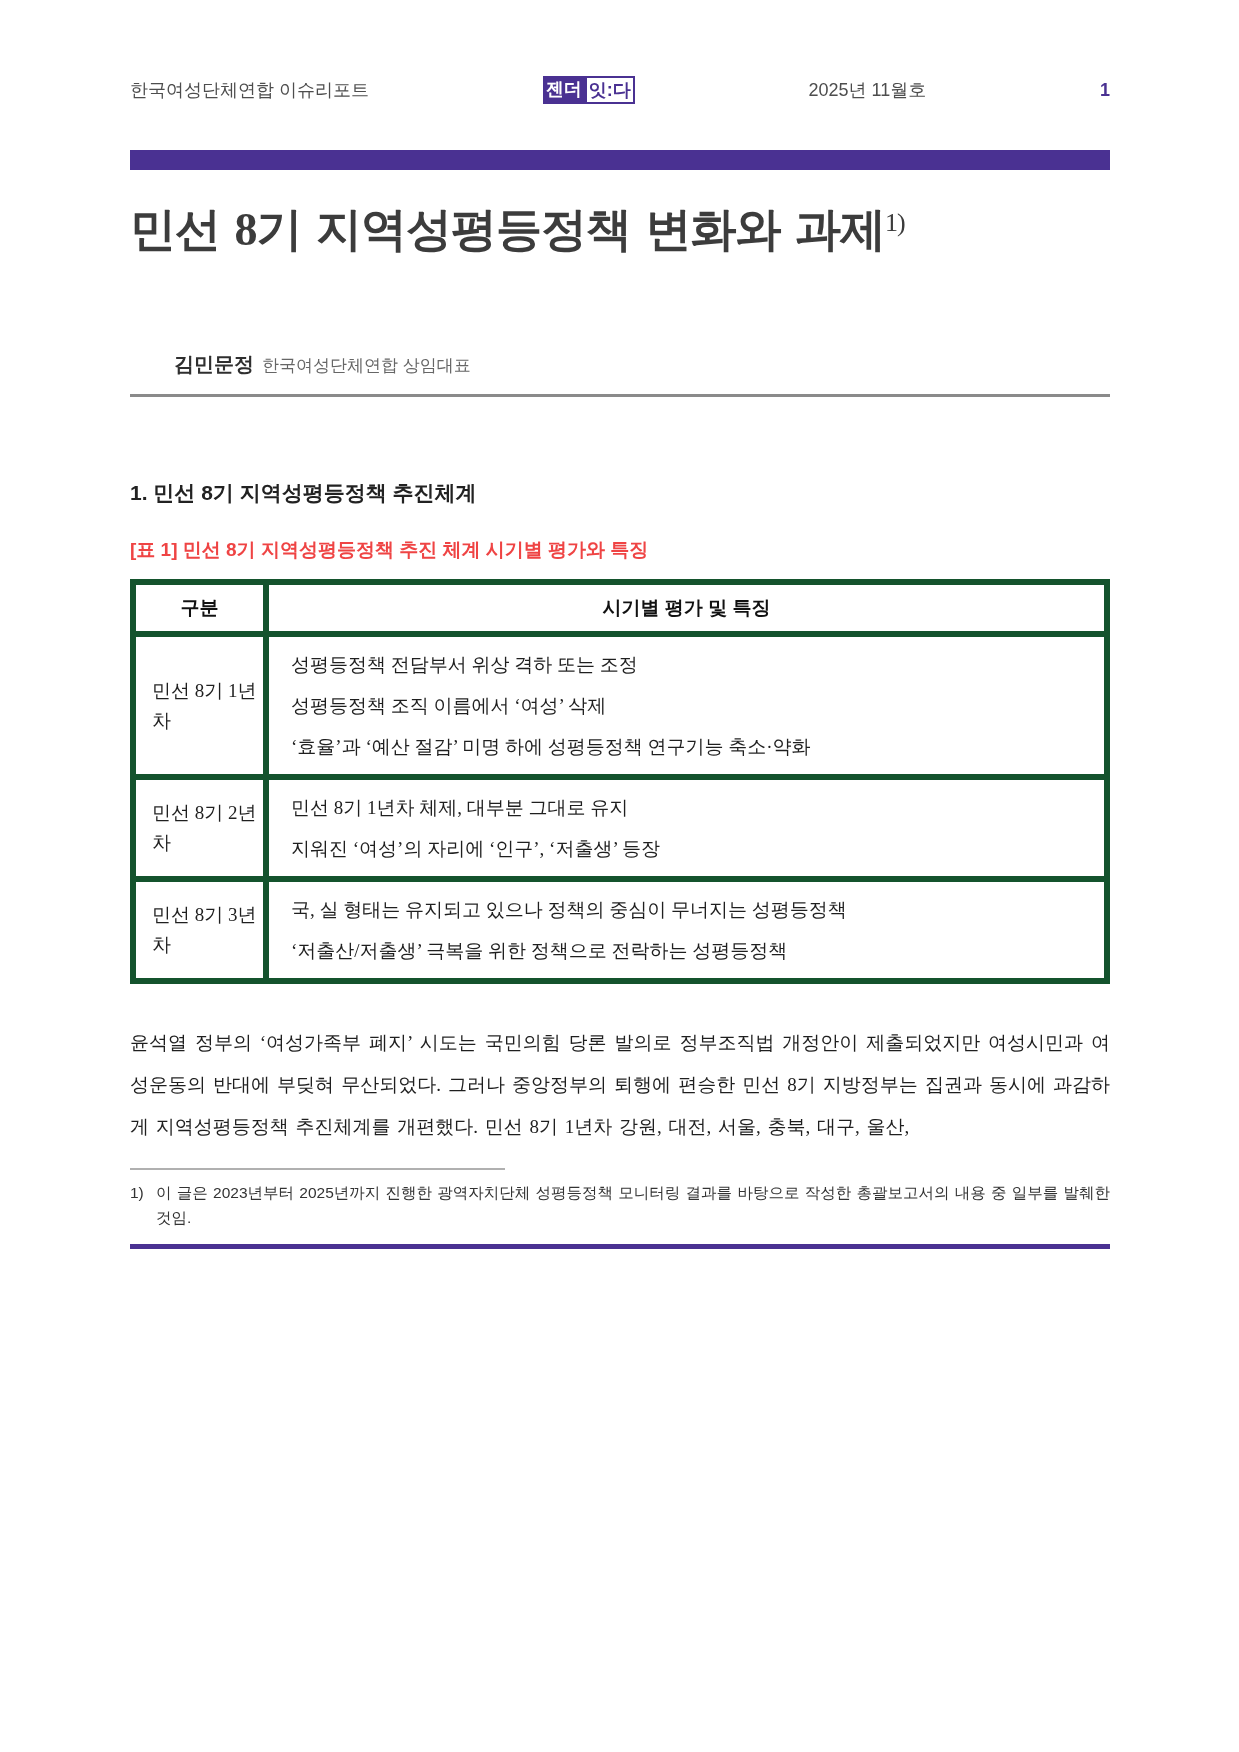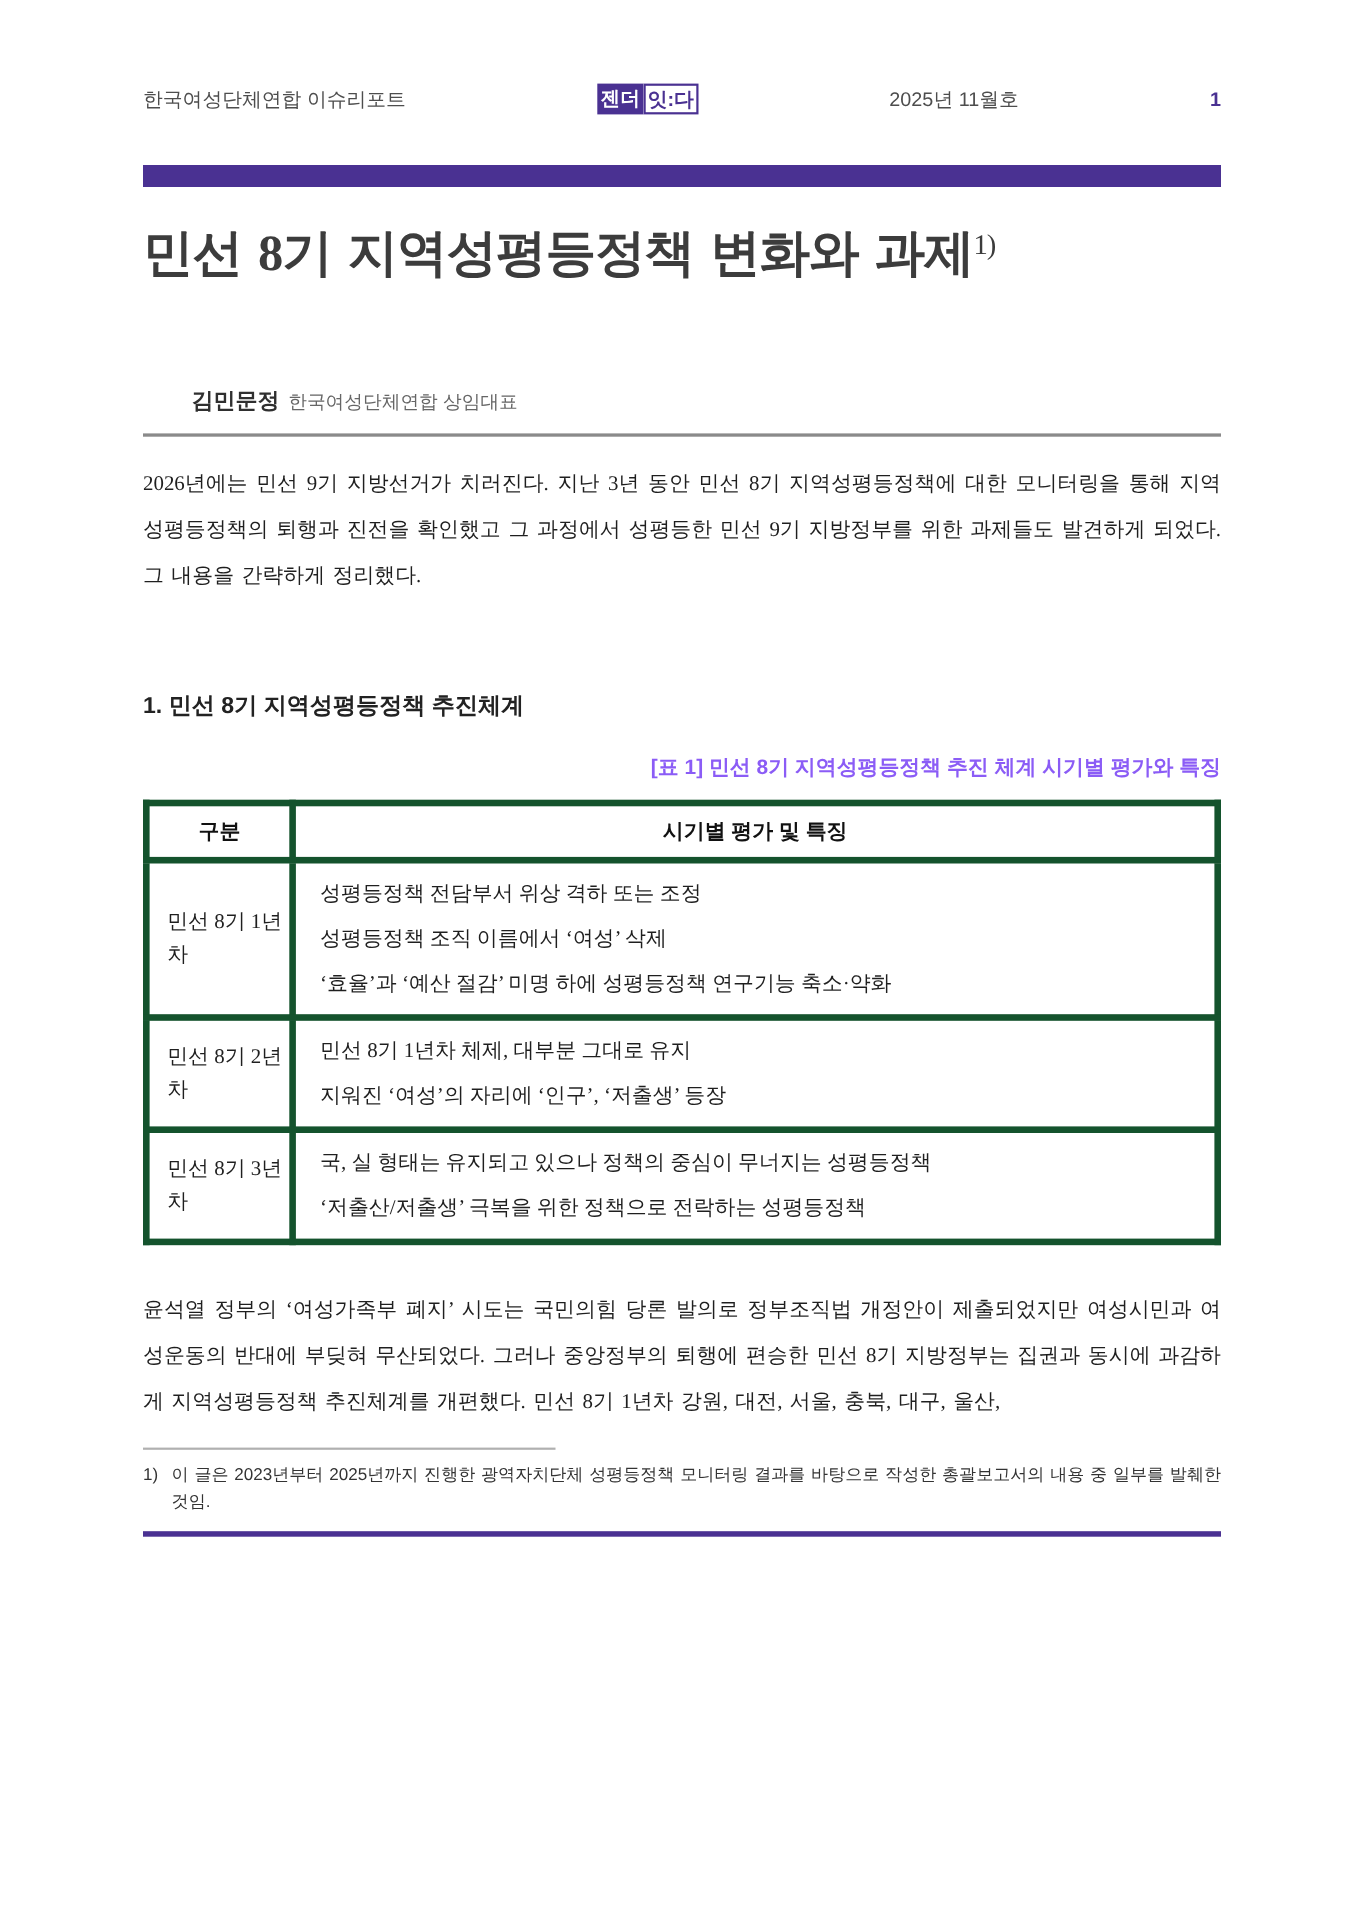"2026년에는 민선 9기 지방선거가 치러진다." p { html: <p>2026년에는 민선 9기 지방선거가 치러진다. 지난 3년 동안 민선 8기 지역성평등정책에 대한 모니터링을 통해 지역성평등정책의 퇴행과 진전을 확인했고 그 과정에서 성평등한 민선 9기 지방정부를 위한 과제들도 발견하게 되었다. 그 내용을 간략하게 정리했다.</p> -> none }
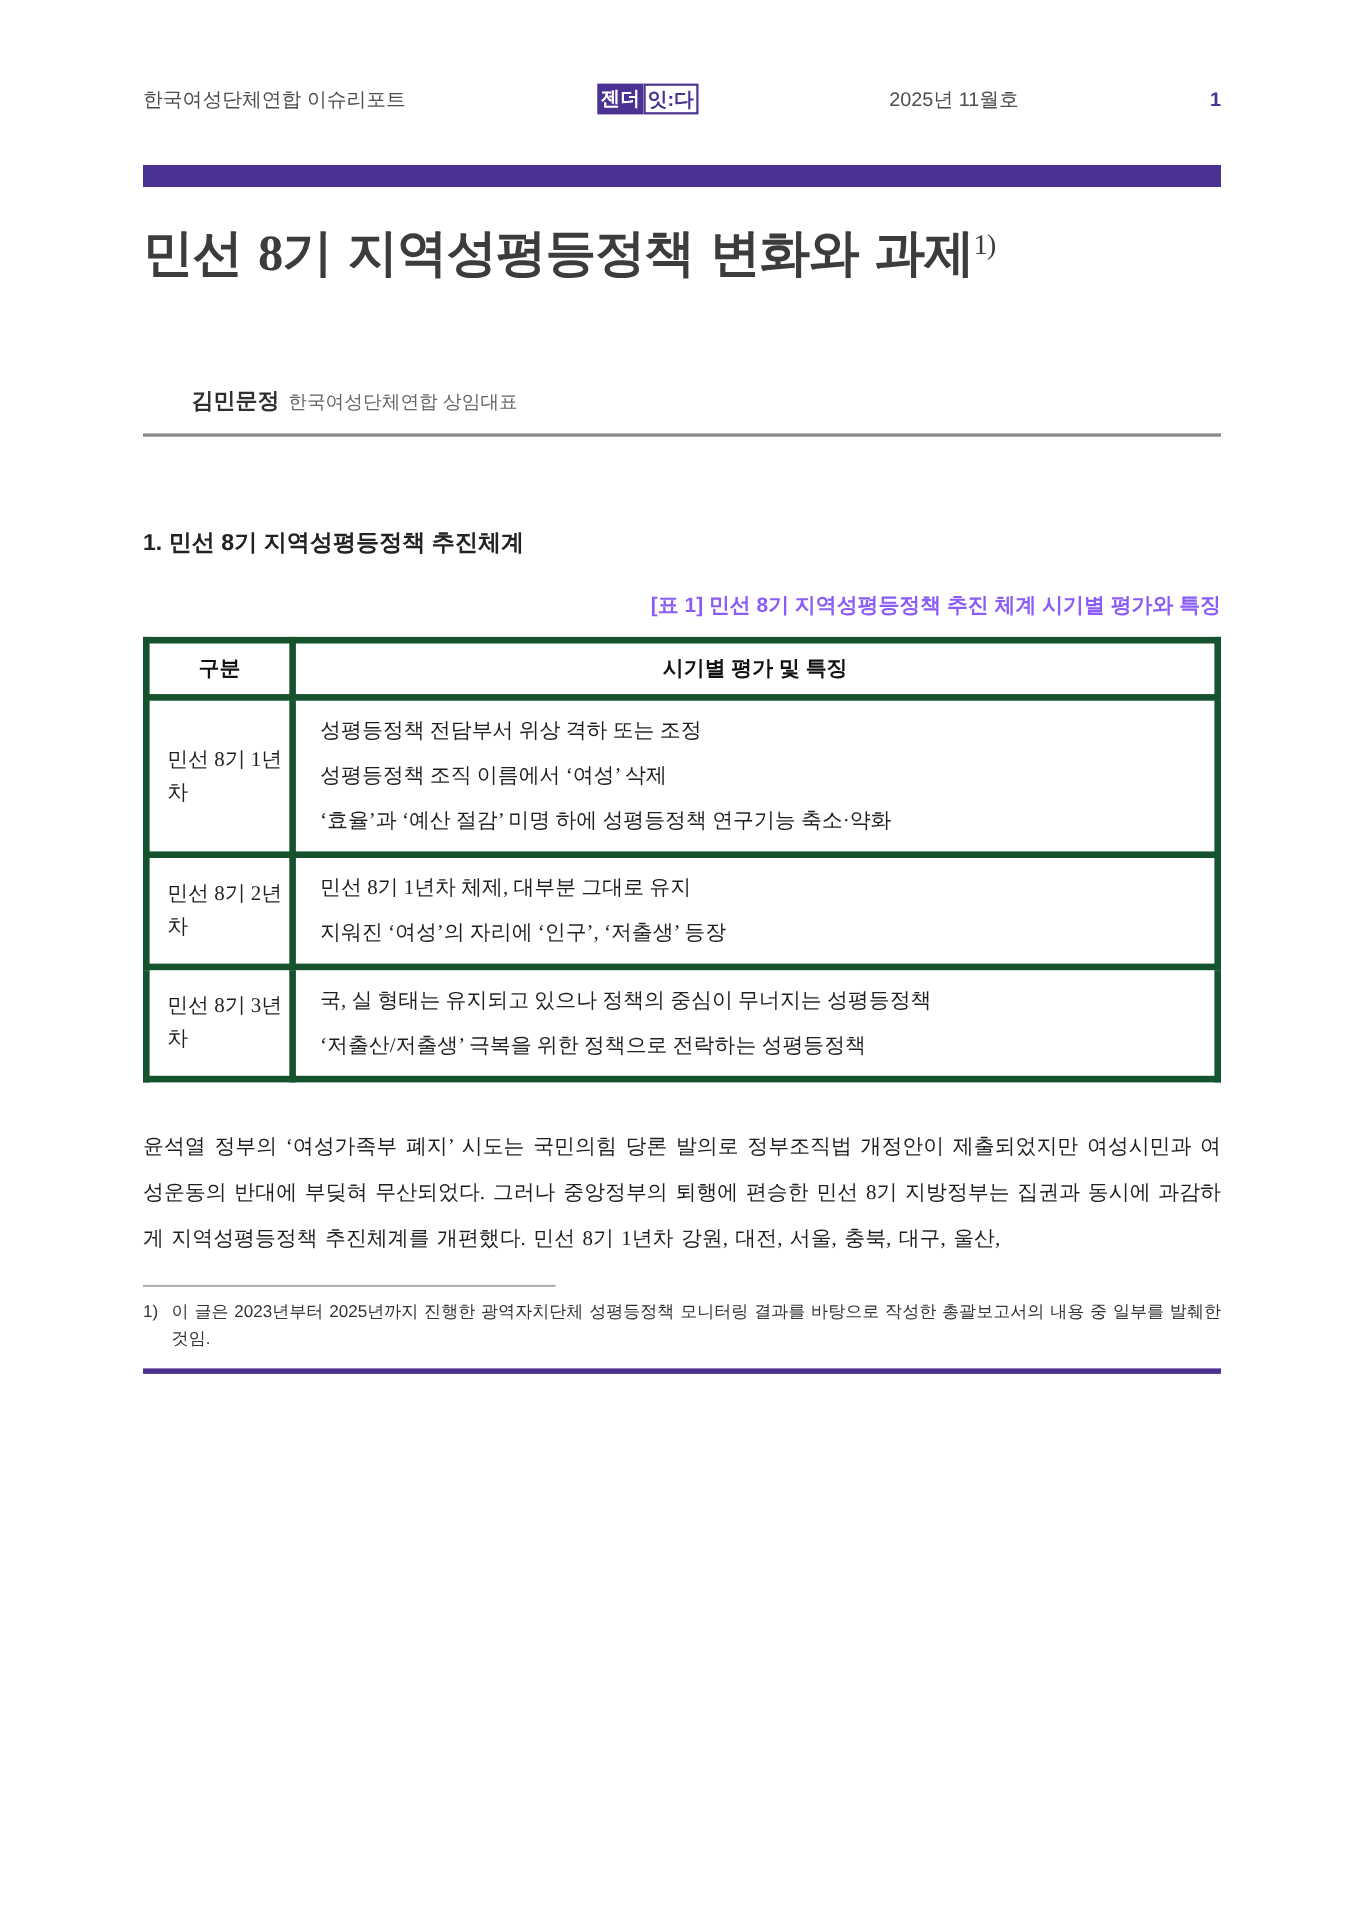"[표 1] 민선 8기 지역성평등정책" .table-caption { color: #8b5cf6 -> #ef4444; text-align: right -> left }
